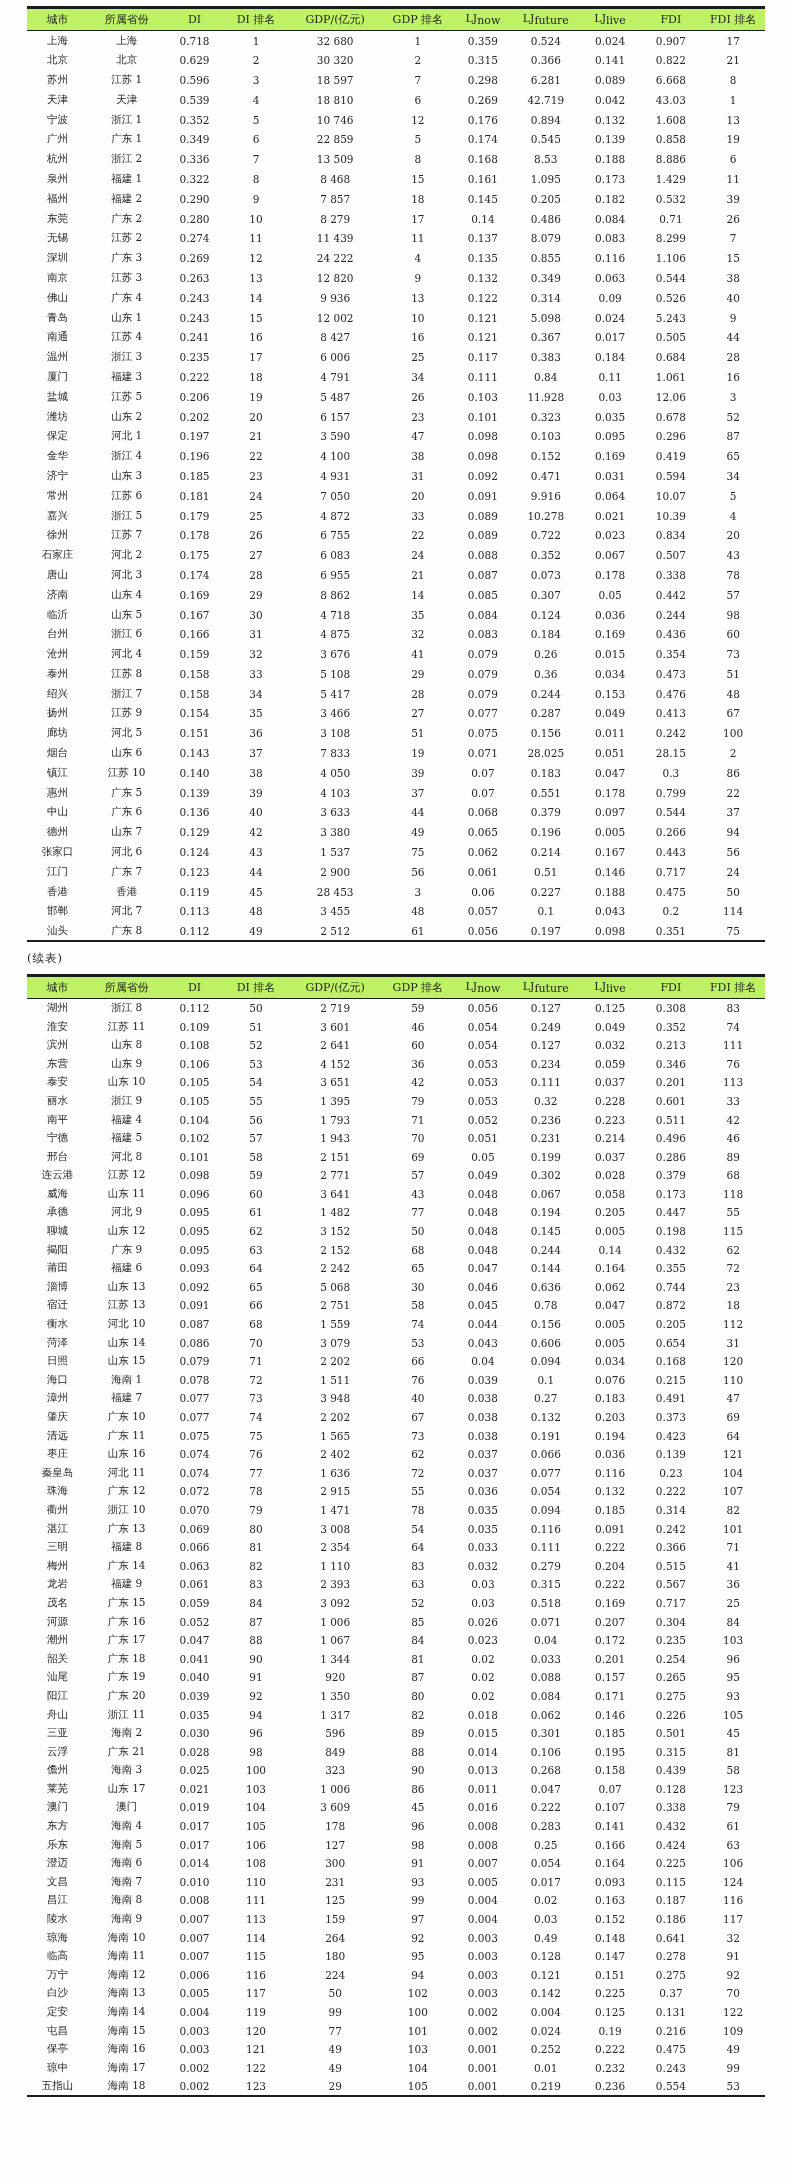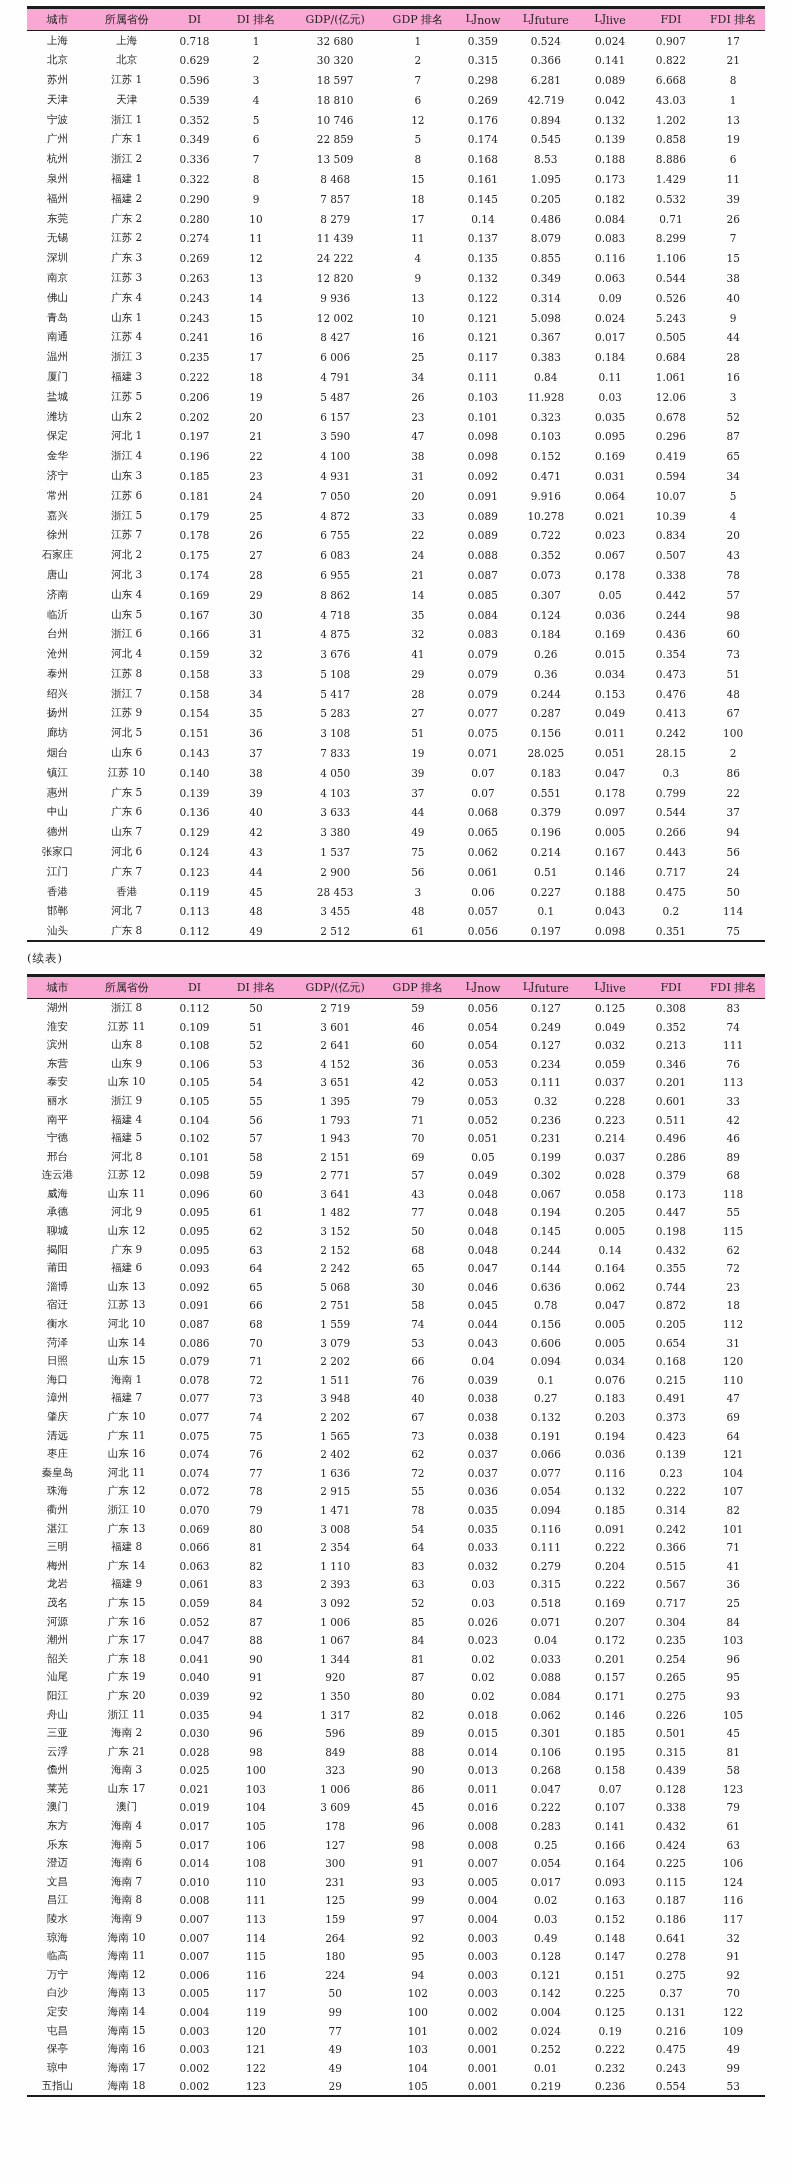"城市" table.rank-table thead tr { background: #f9a8d4 -> #bef264 }
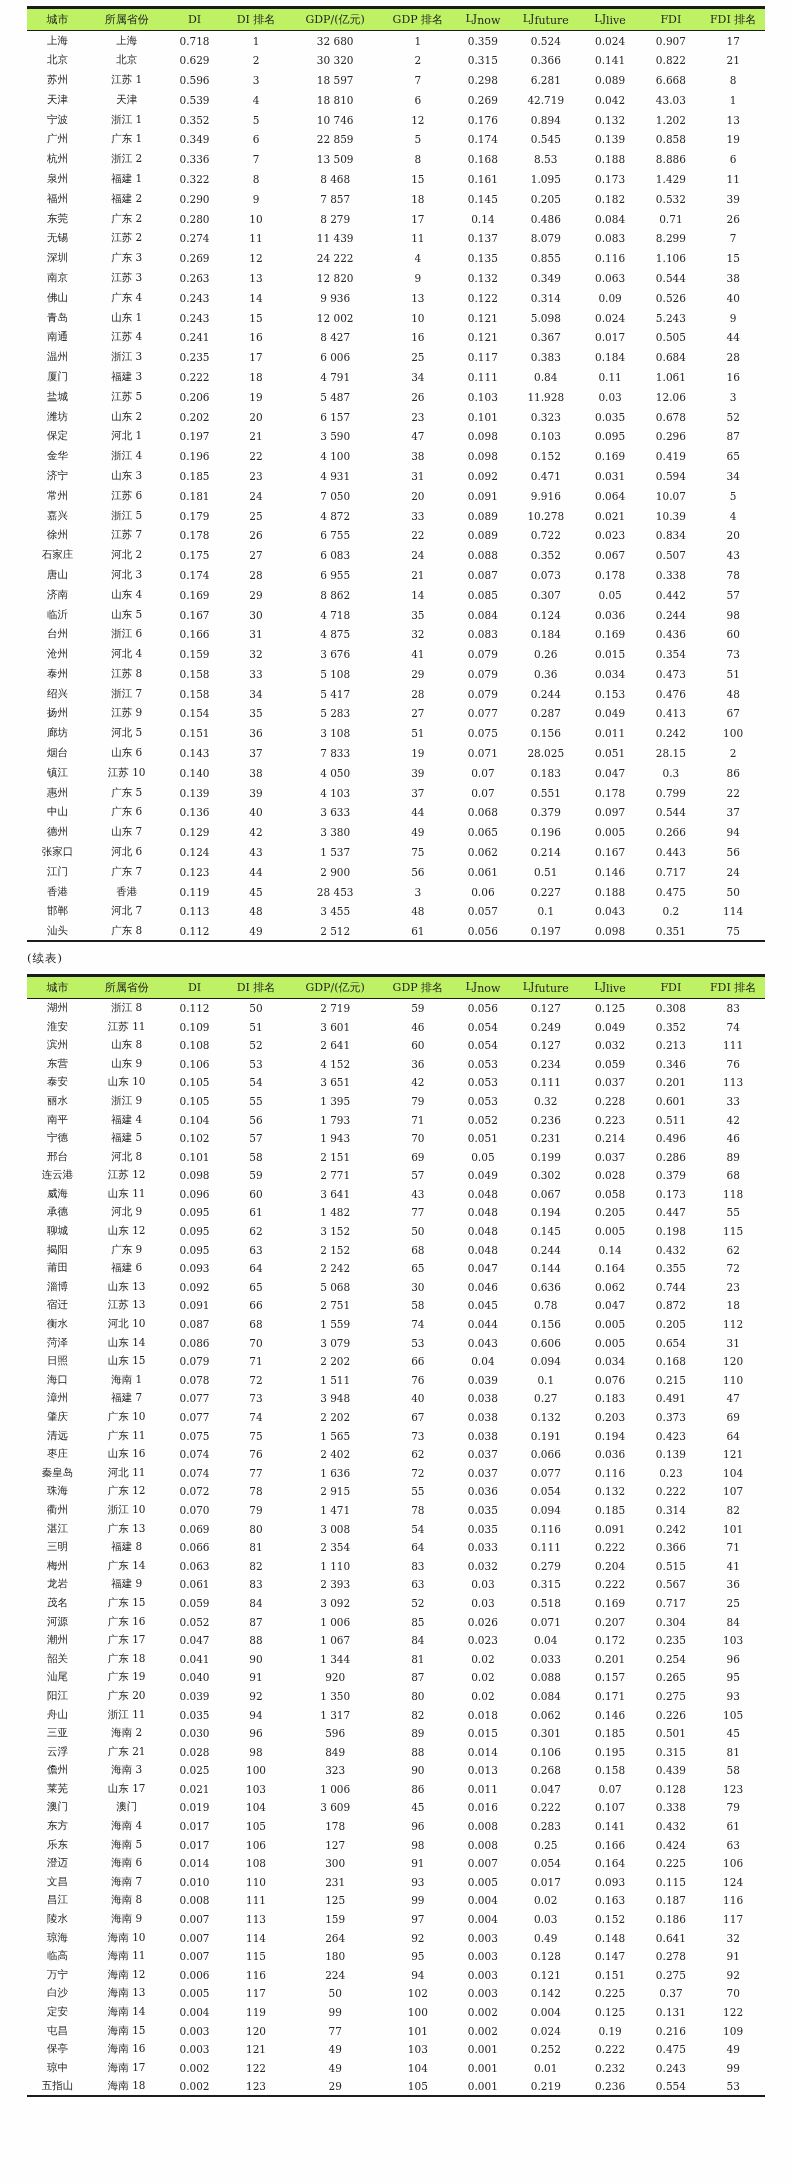"1.202" td { text: 1.202 -> 1.608 }
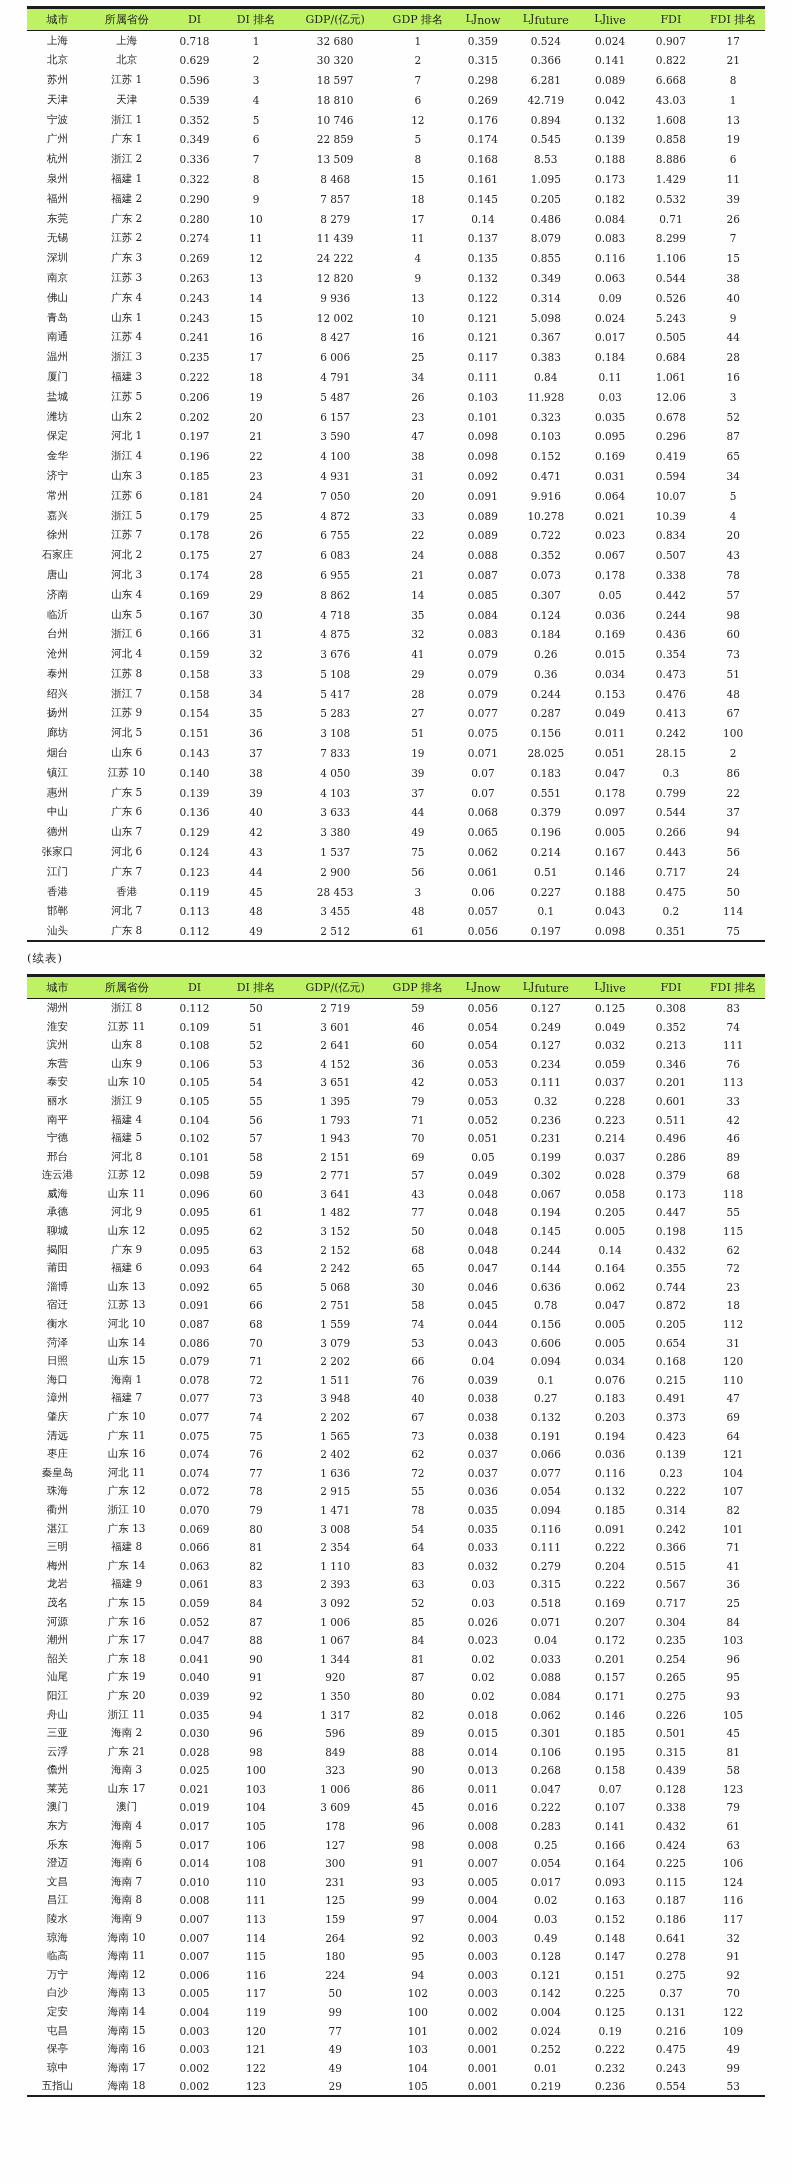"5 283" td { text: 5 283 -> 3 466 }
